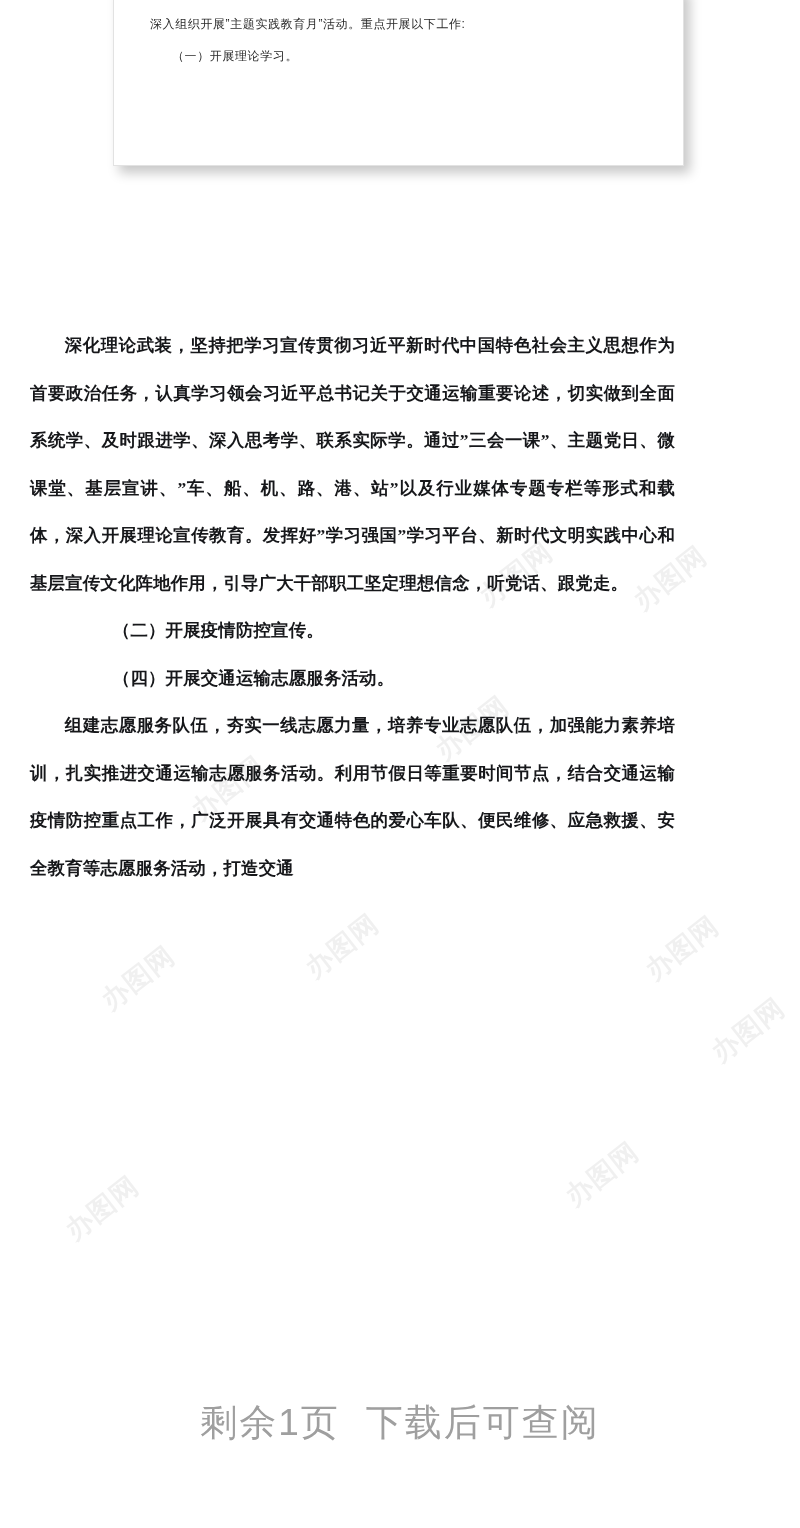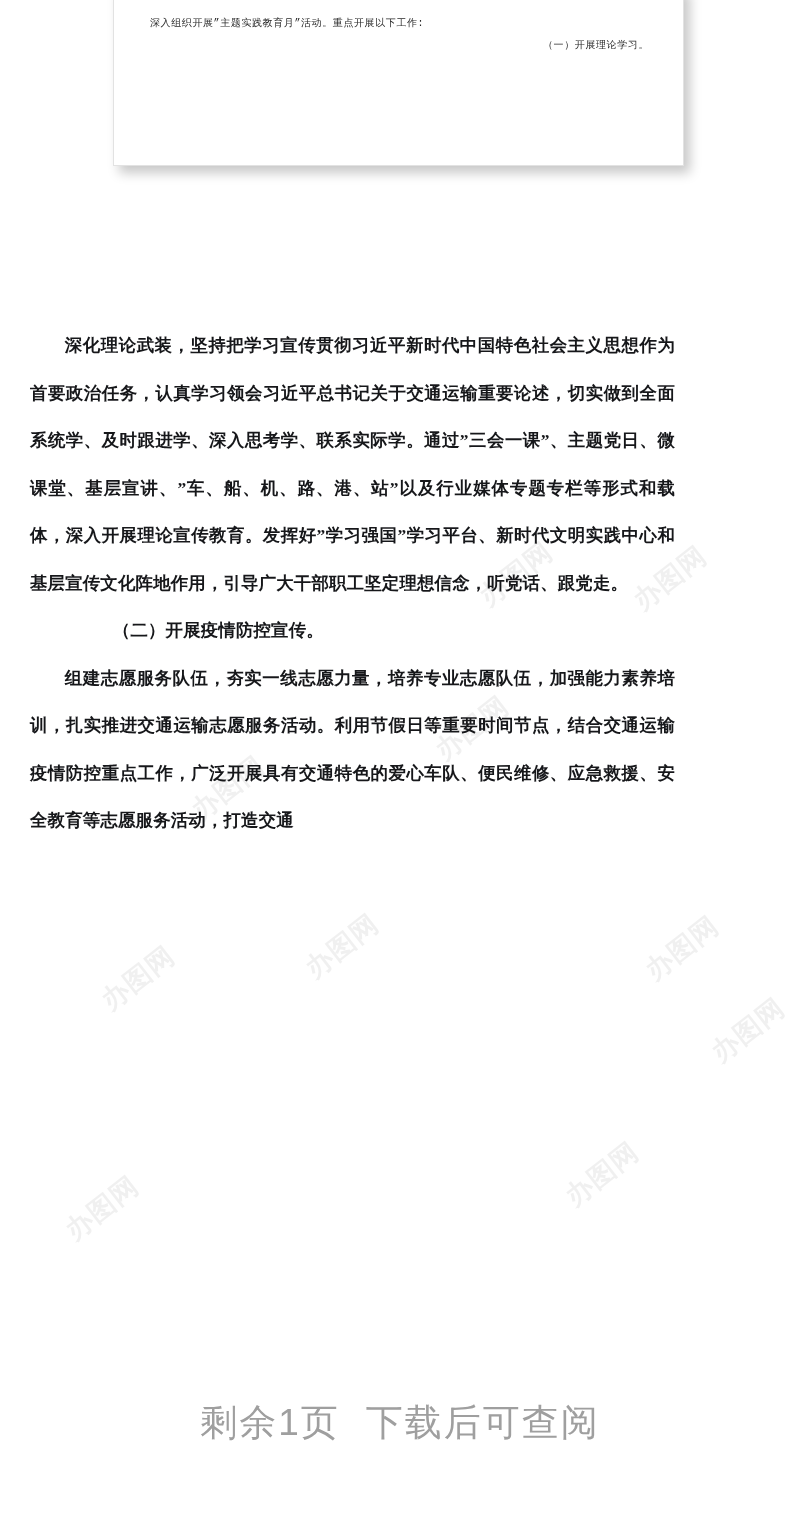"深入组织开展”主题实践教育月”活动。重点开展以下工作:" .card-line { font-family: Liberation Mono, monospace -> Liberation Sans, sans-serif; font-size: 10px -> 12px }
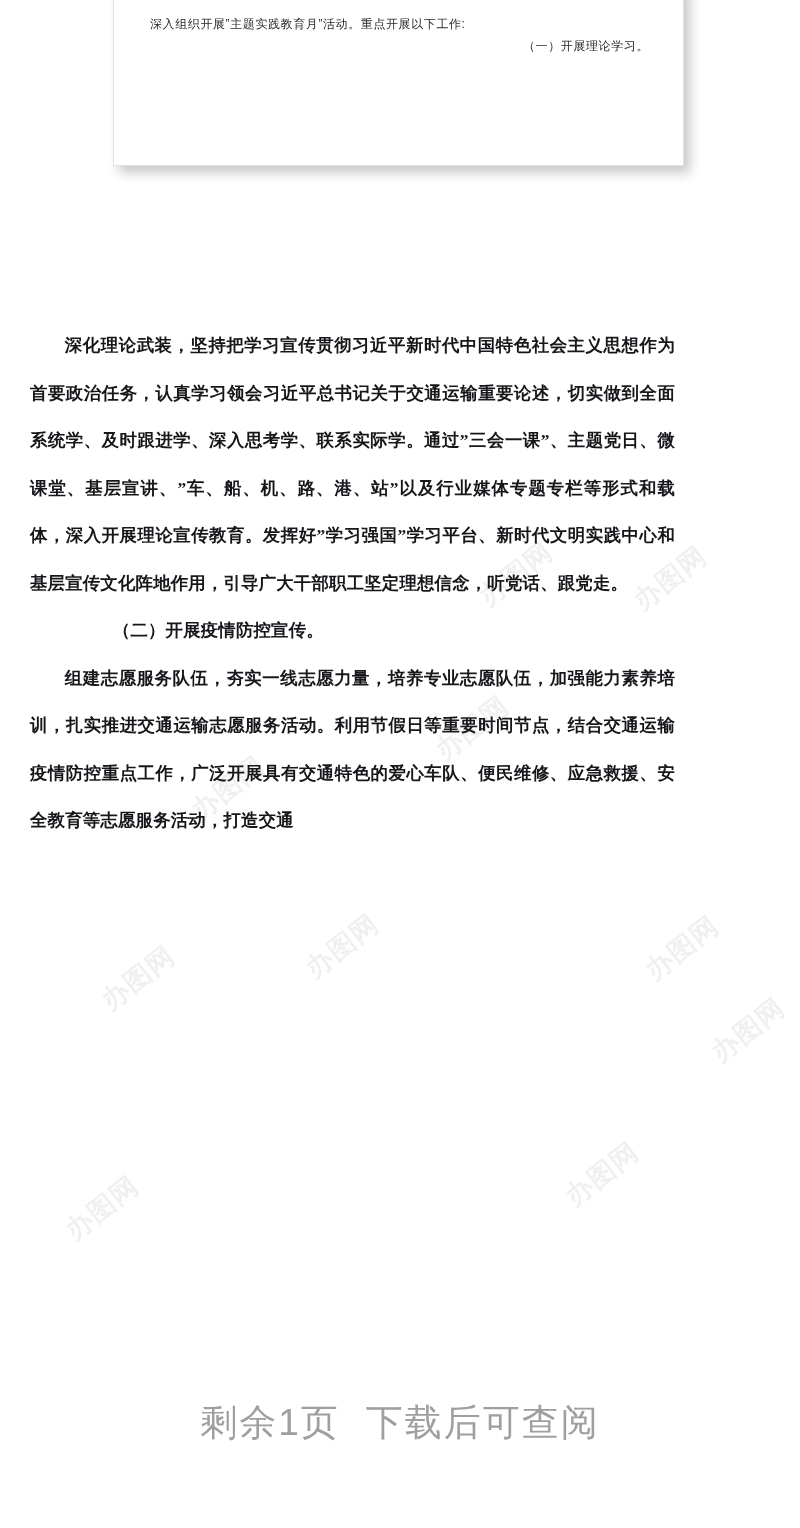"（一）开展理论学习。" .card-line.indent { margin-top: none -> 10px; text-align: right -> none }
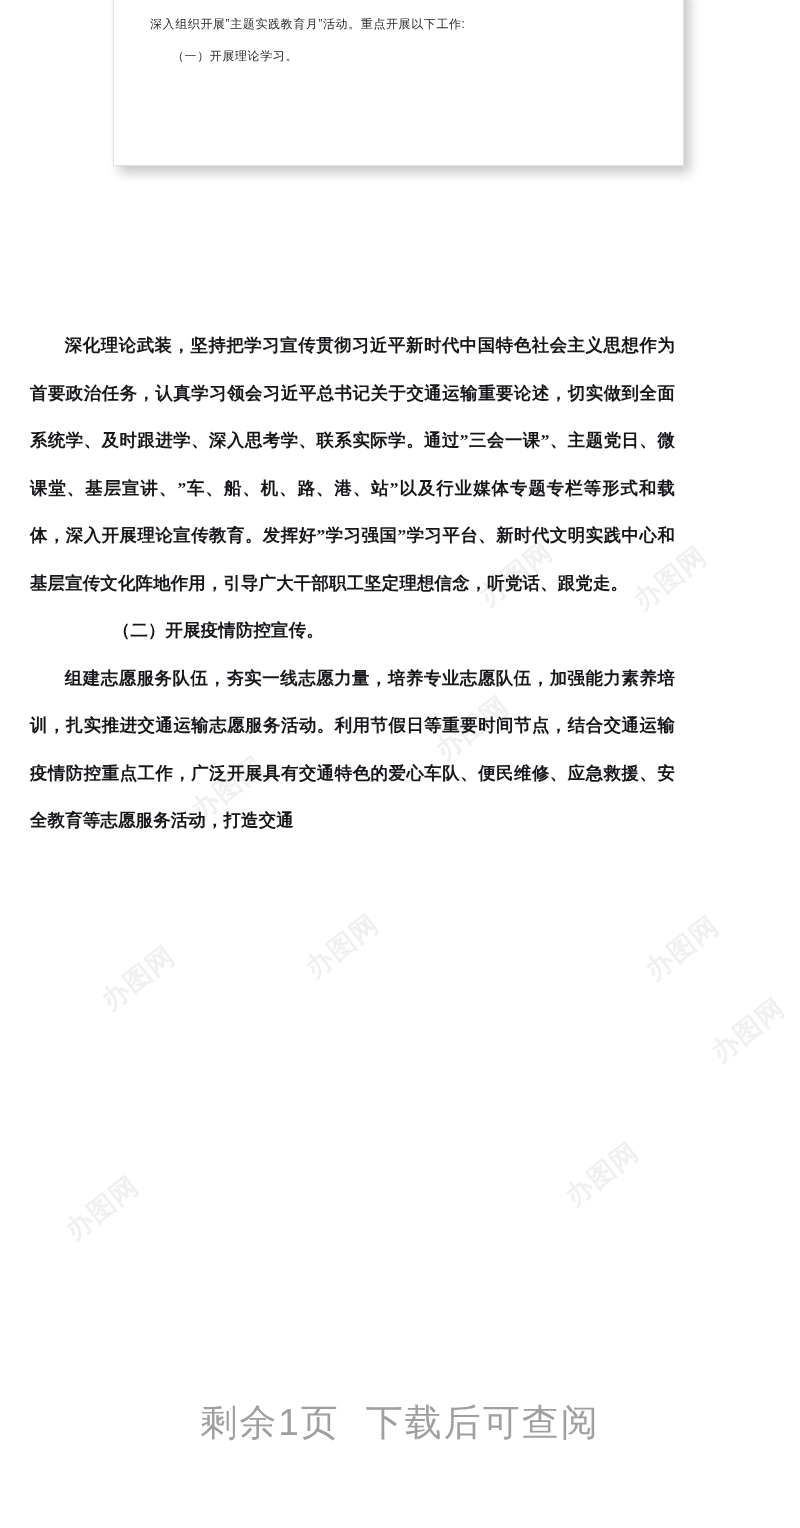"（四）开展交通运输志愿服务活动。" p.para { html: none -> <p>（四）开展交通运输志愿服务活动。</p> }
